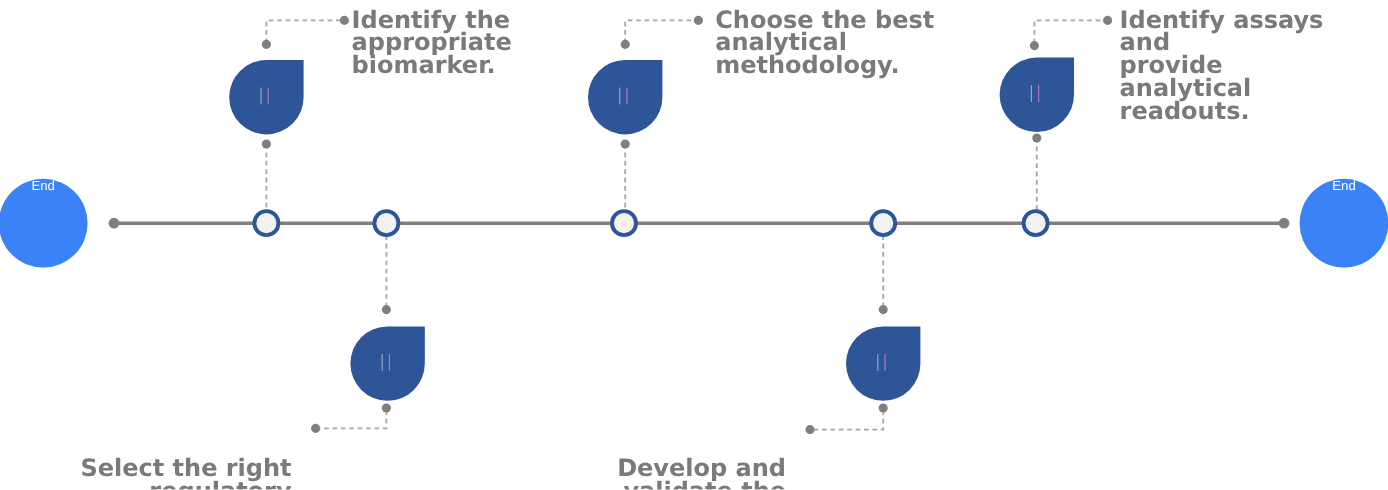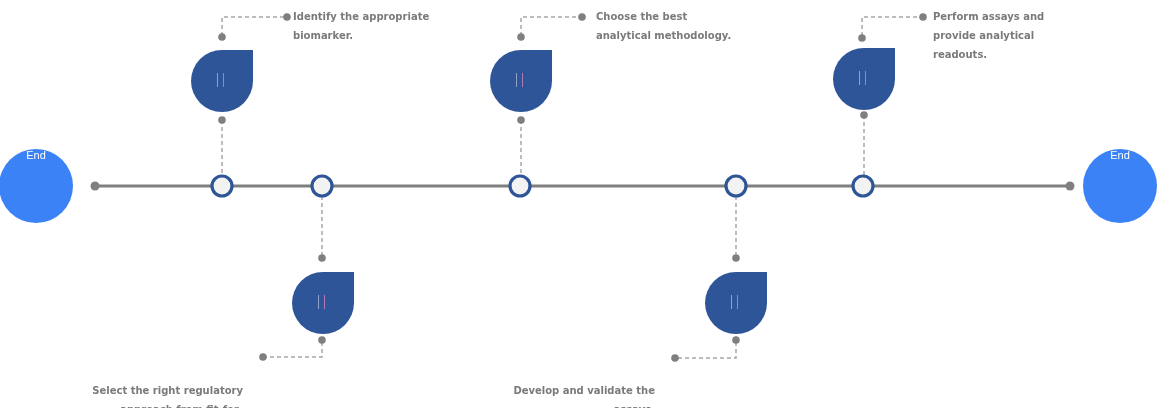"Identify the appropriate" .label { font-size: 10px -> 20px }
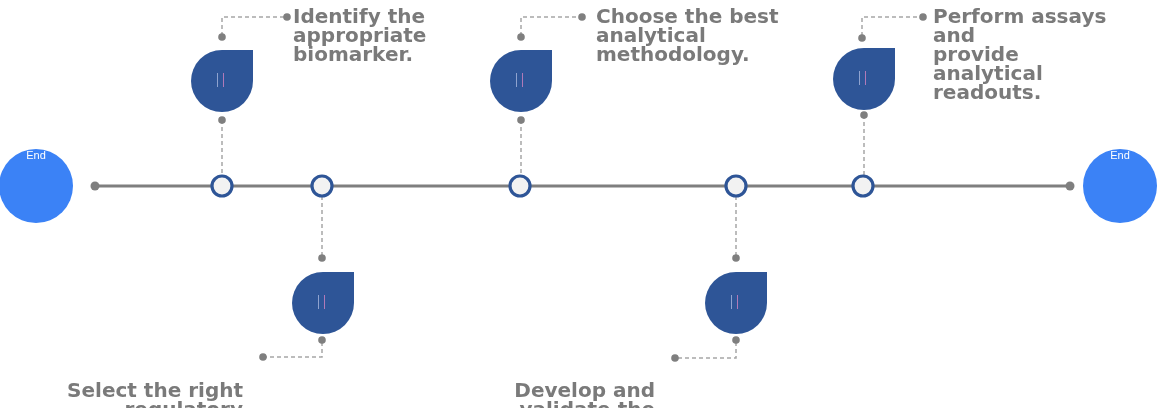"Perform assays and" div.label { text: Perform -> Identify }
